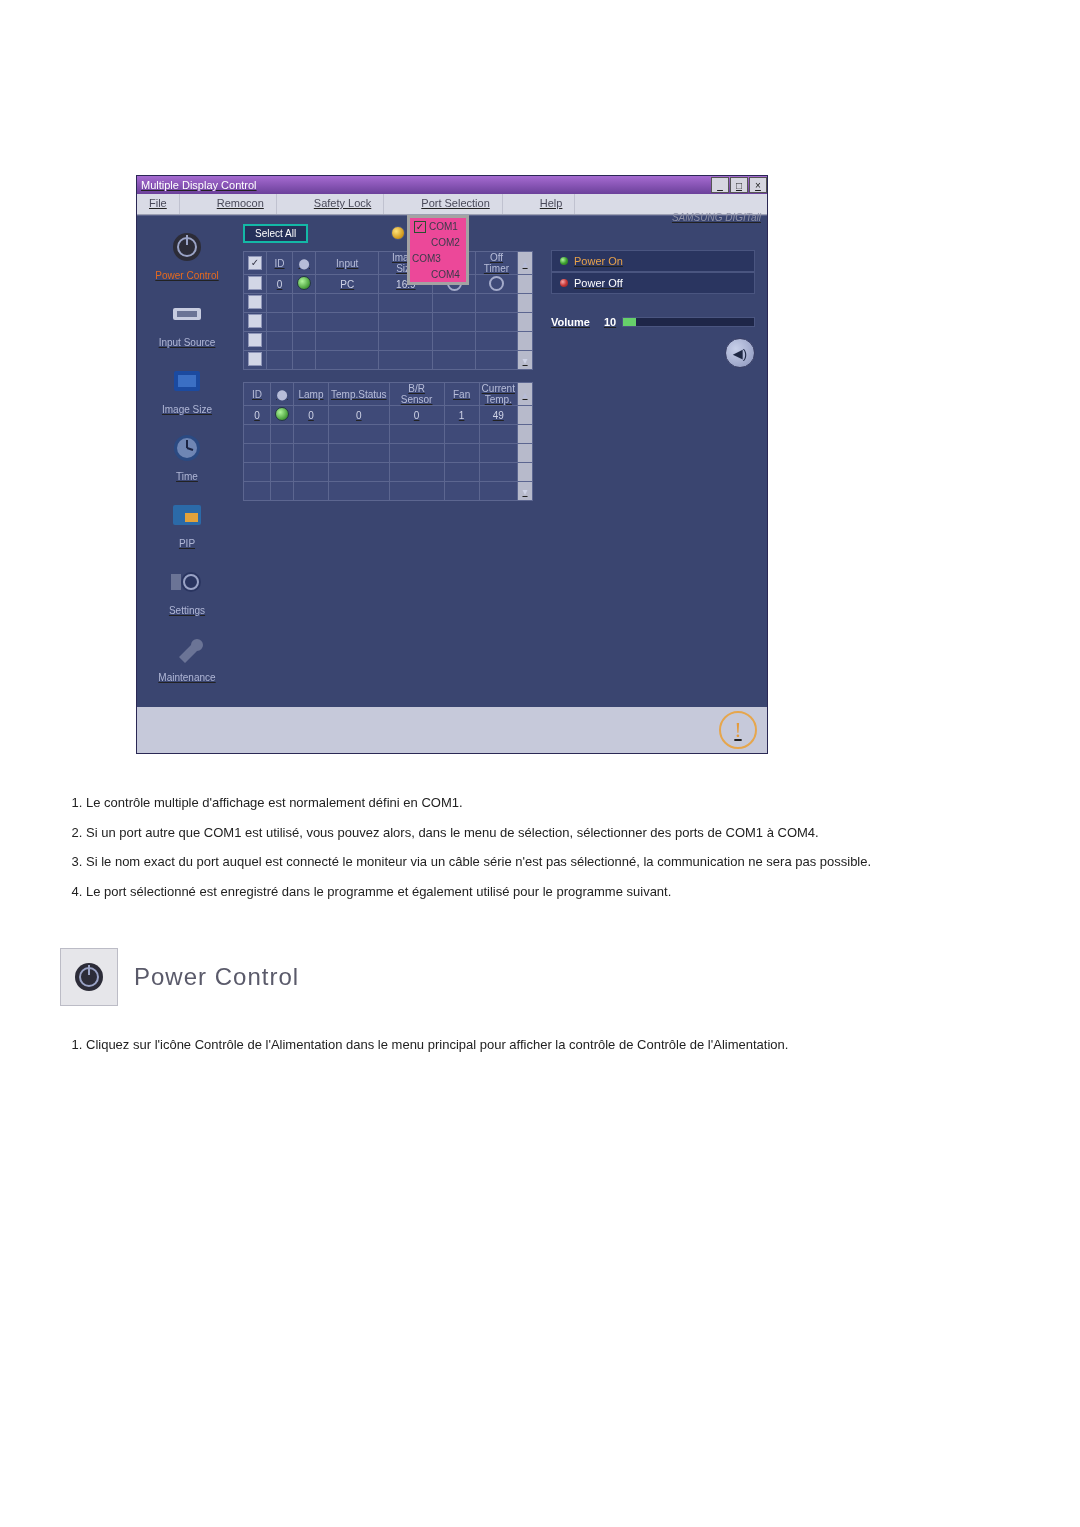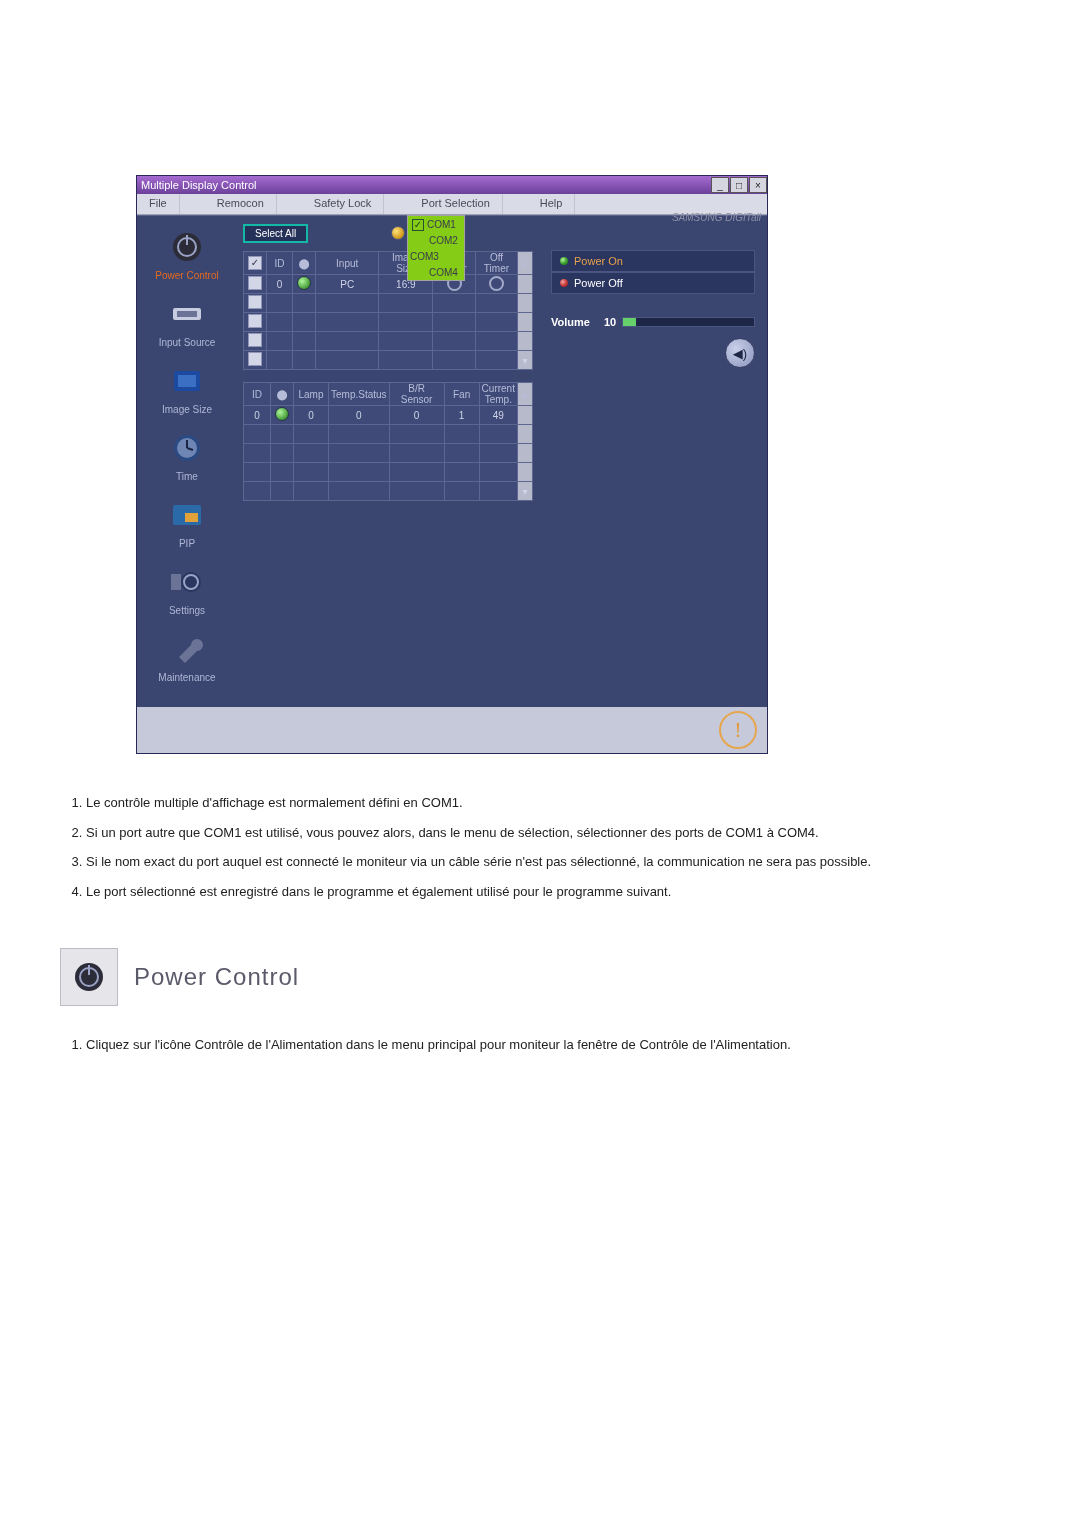"Multiple Display Control" .app-window { text-decoration: none -> underline }
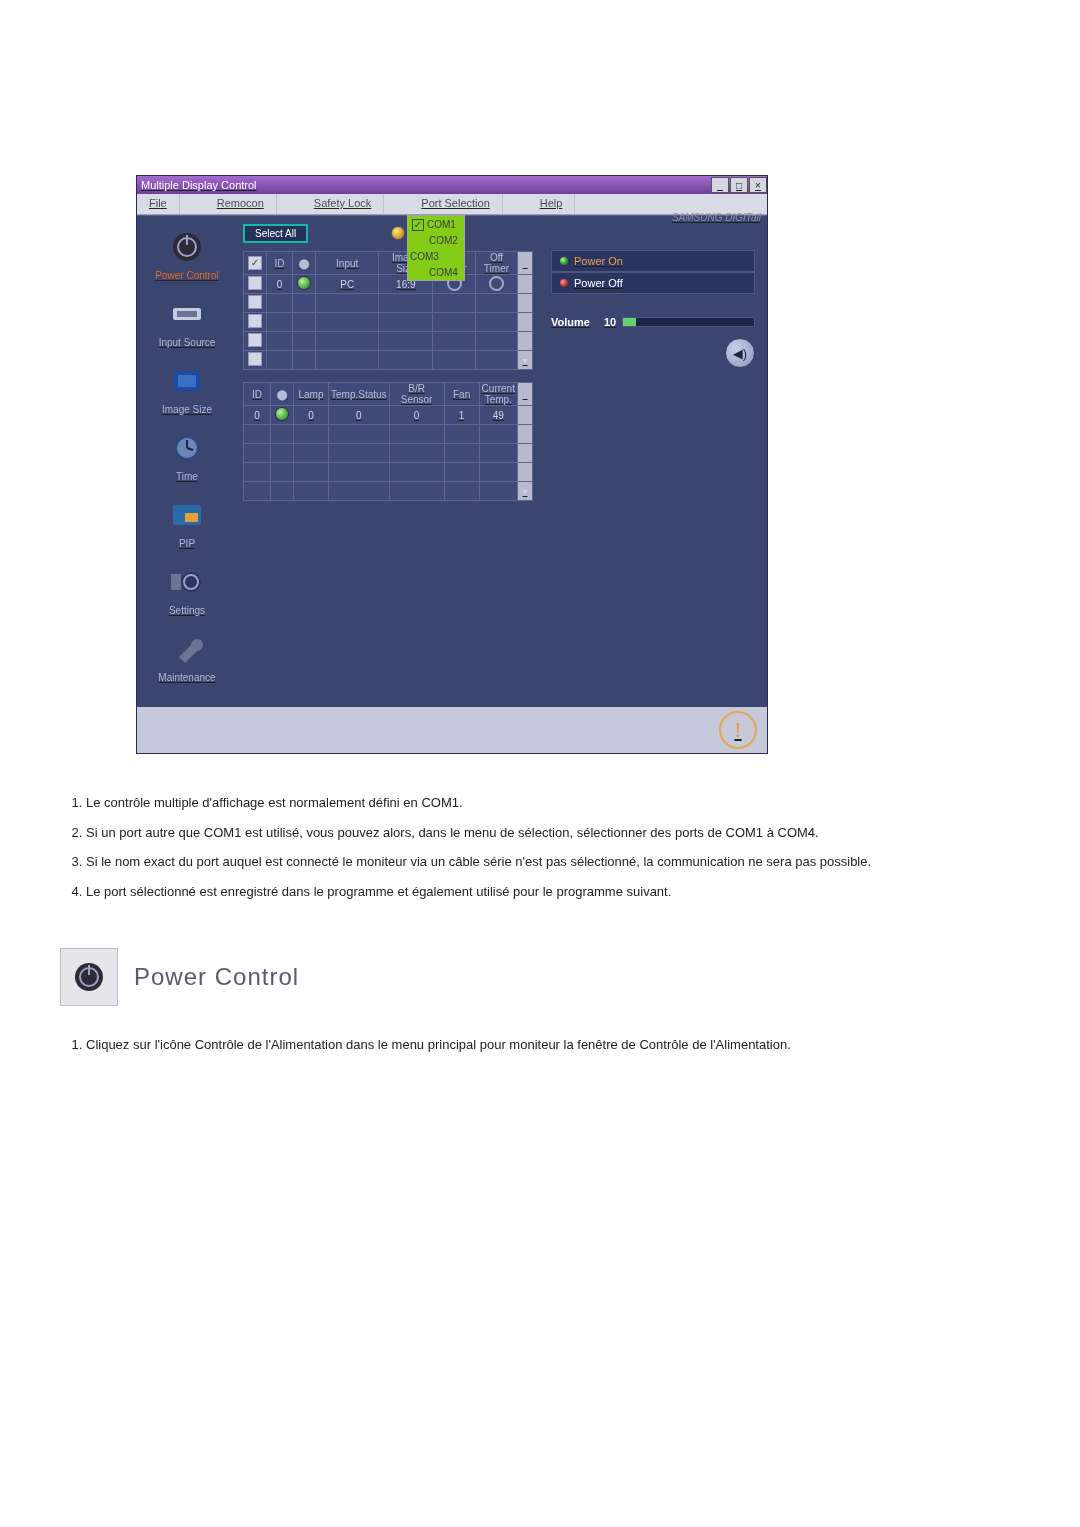"COM1" .port-dropdown { background: #84cc16 -> #ec4899; border: 1px solid #a3a3a3 -> 3px solid #a3a3a3 }
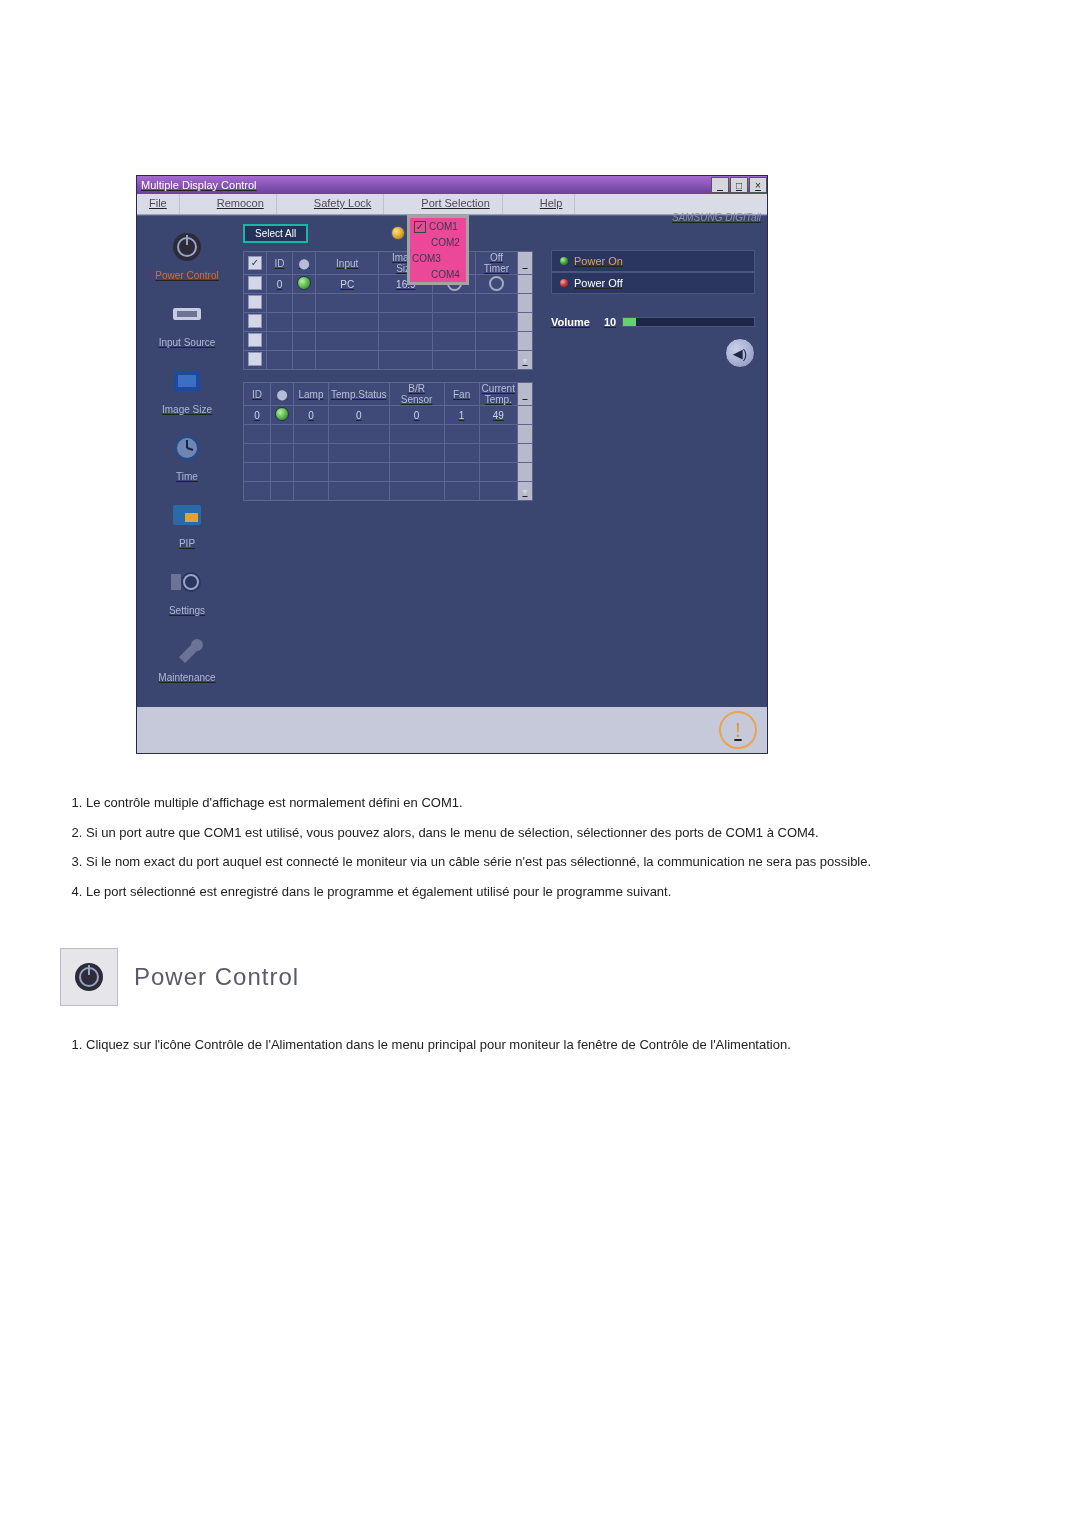"Cliquez sur l'icône Contrôle de" li { text: moniteur la fenêtre -> afficher la contrôle }
